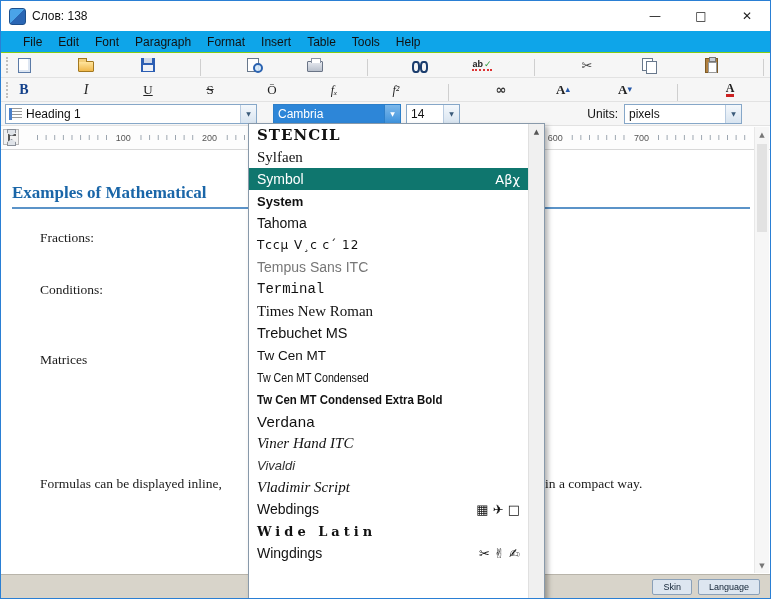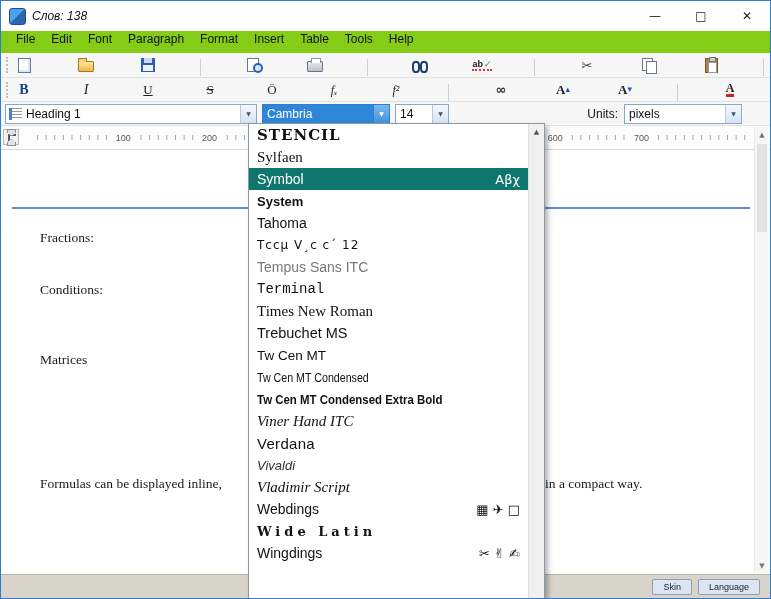"Слов: 138" .title-text { font-style: italic -> none }
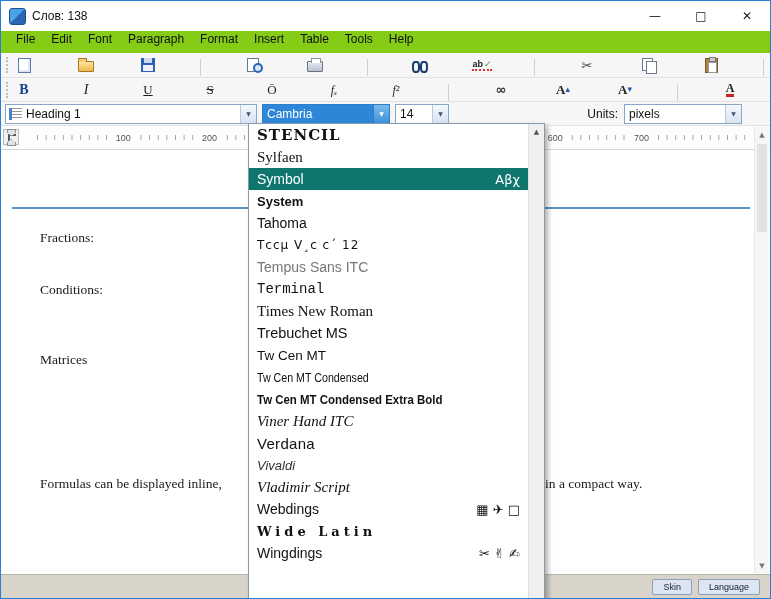"File" .menubar { background: #84cc16 -> #0ea5e9; border-bottom: 6px solid #84cc16 -> 1px solid #84cc16; padding-left: 7px -> 14px }
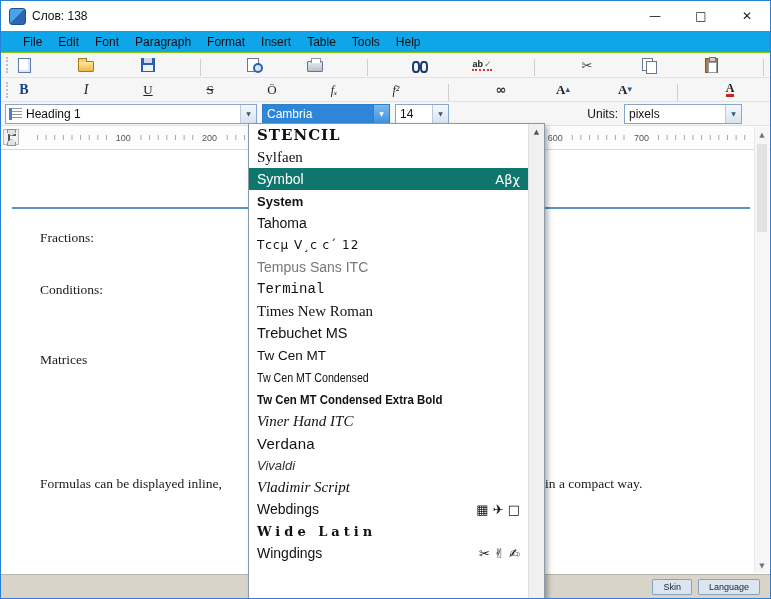"Cambria" .font-combo { margin-left: 5px -> 16px }
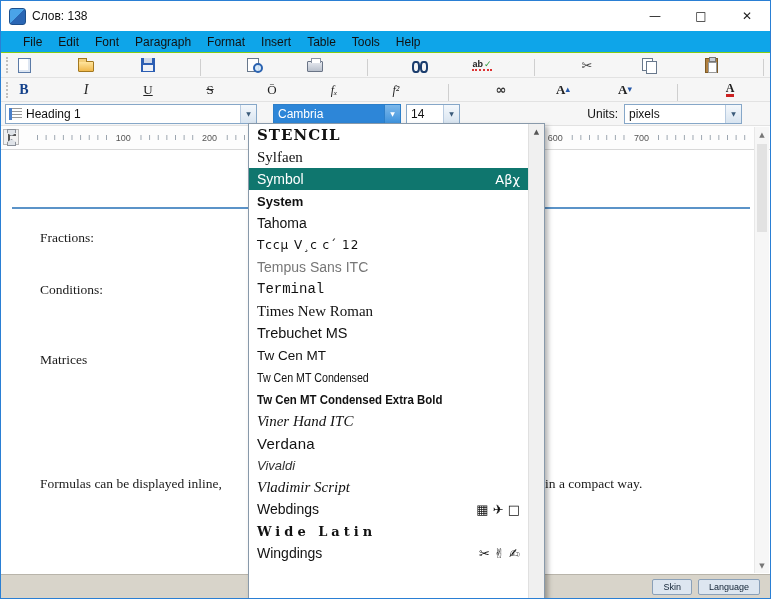"Examples of Mathematical" div.doc-heading { html: none -> <div>Examples of Mathematical</div> }
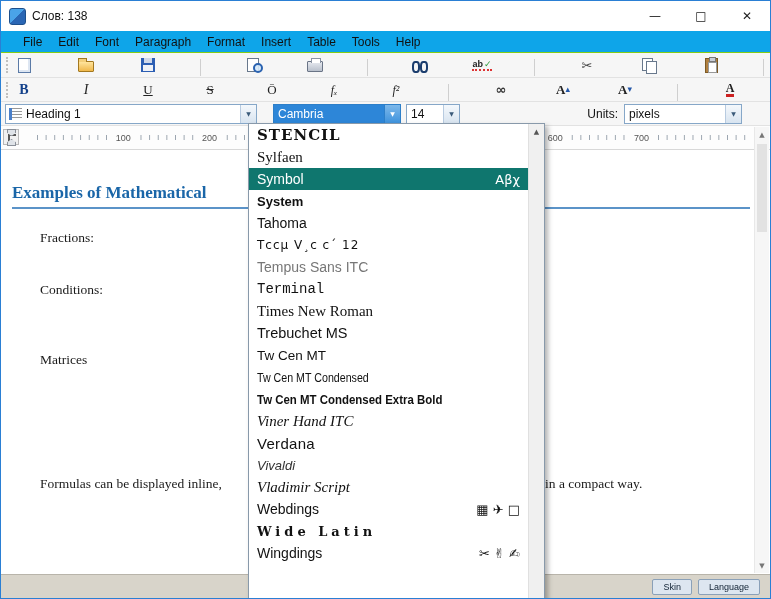"Viner Hand ITC" div.font-row { order: before "Verdana" -> after "Verdana" }
